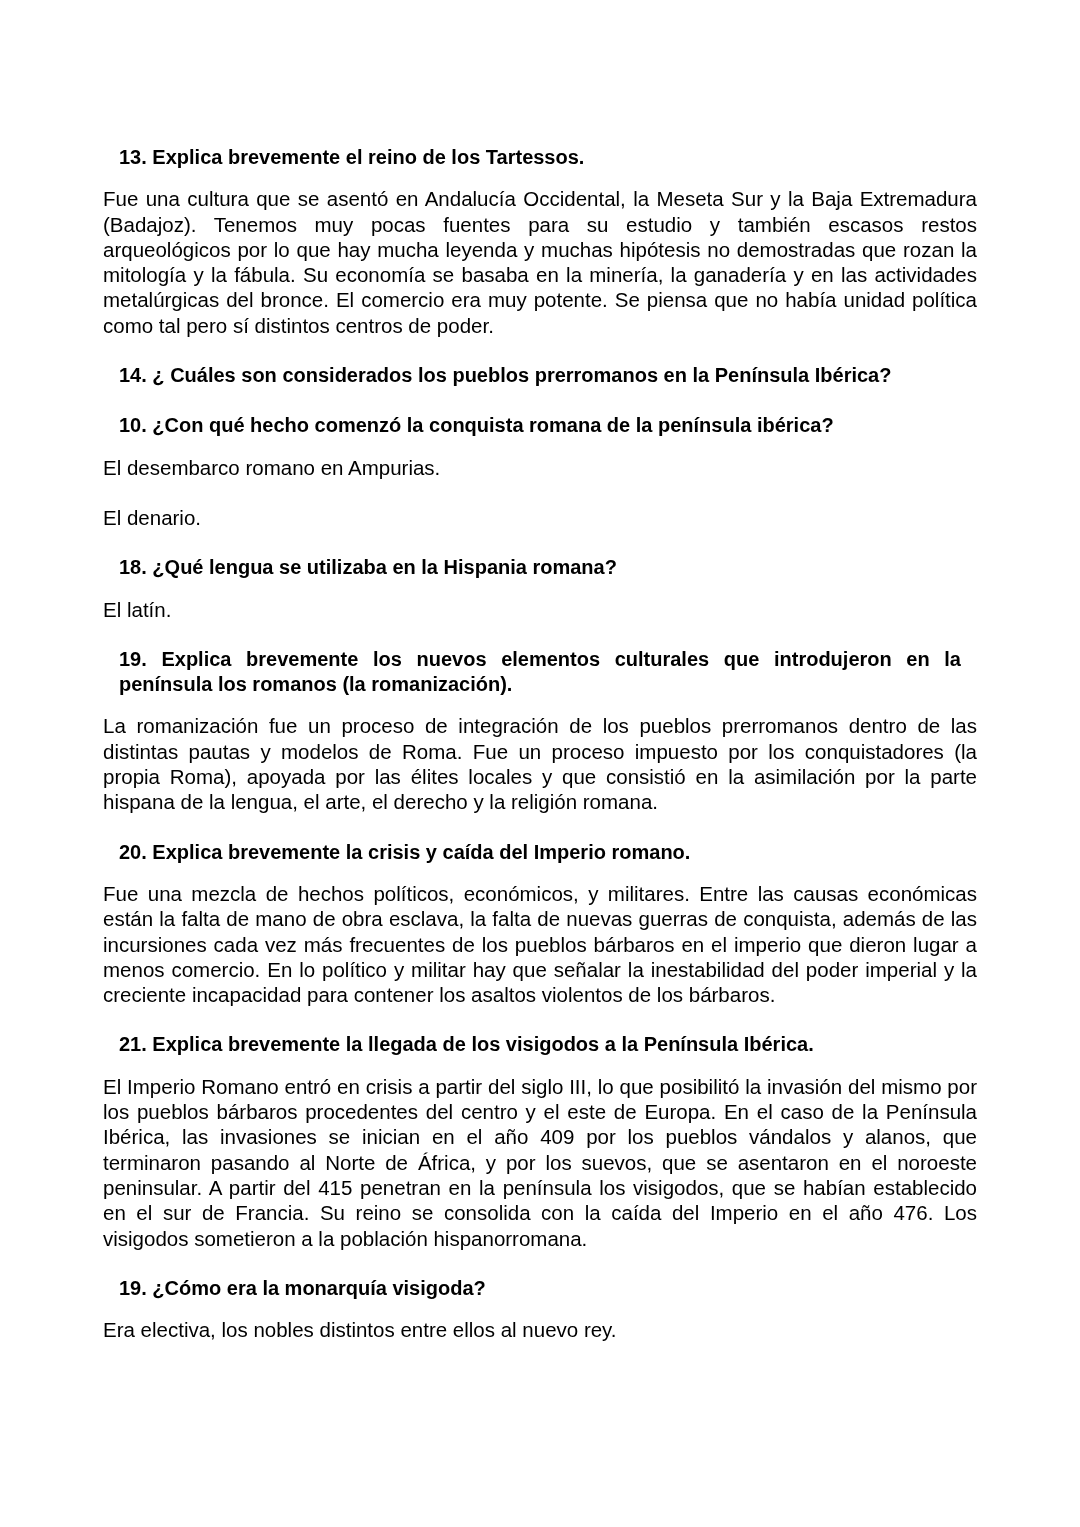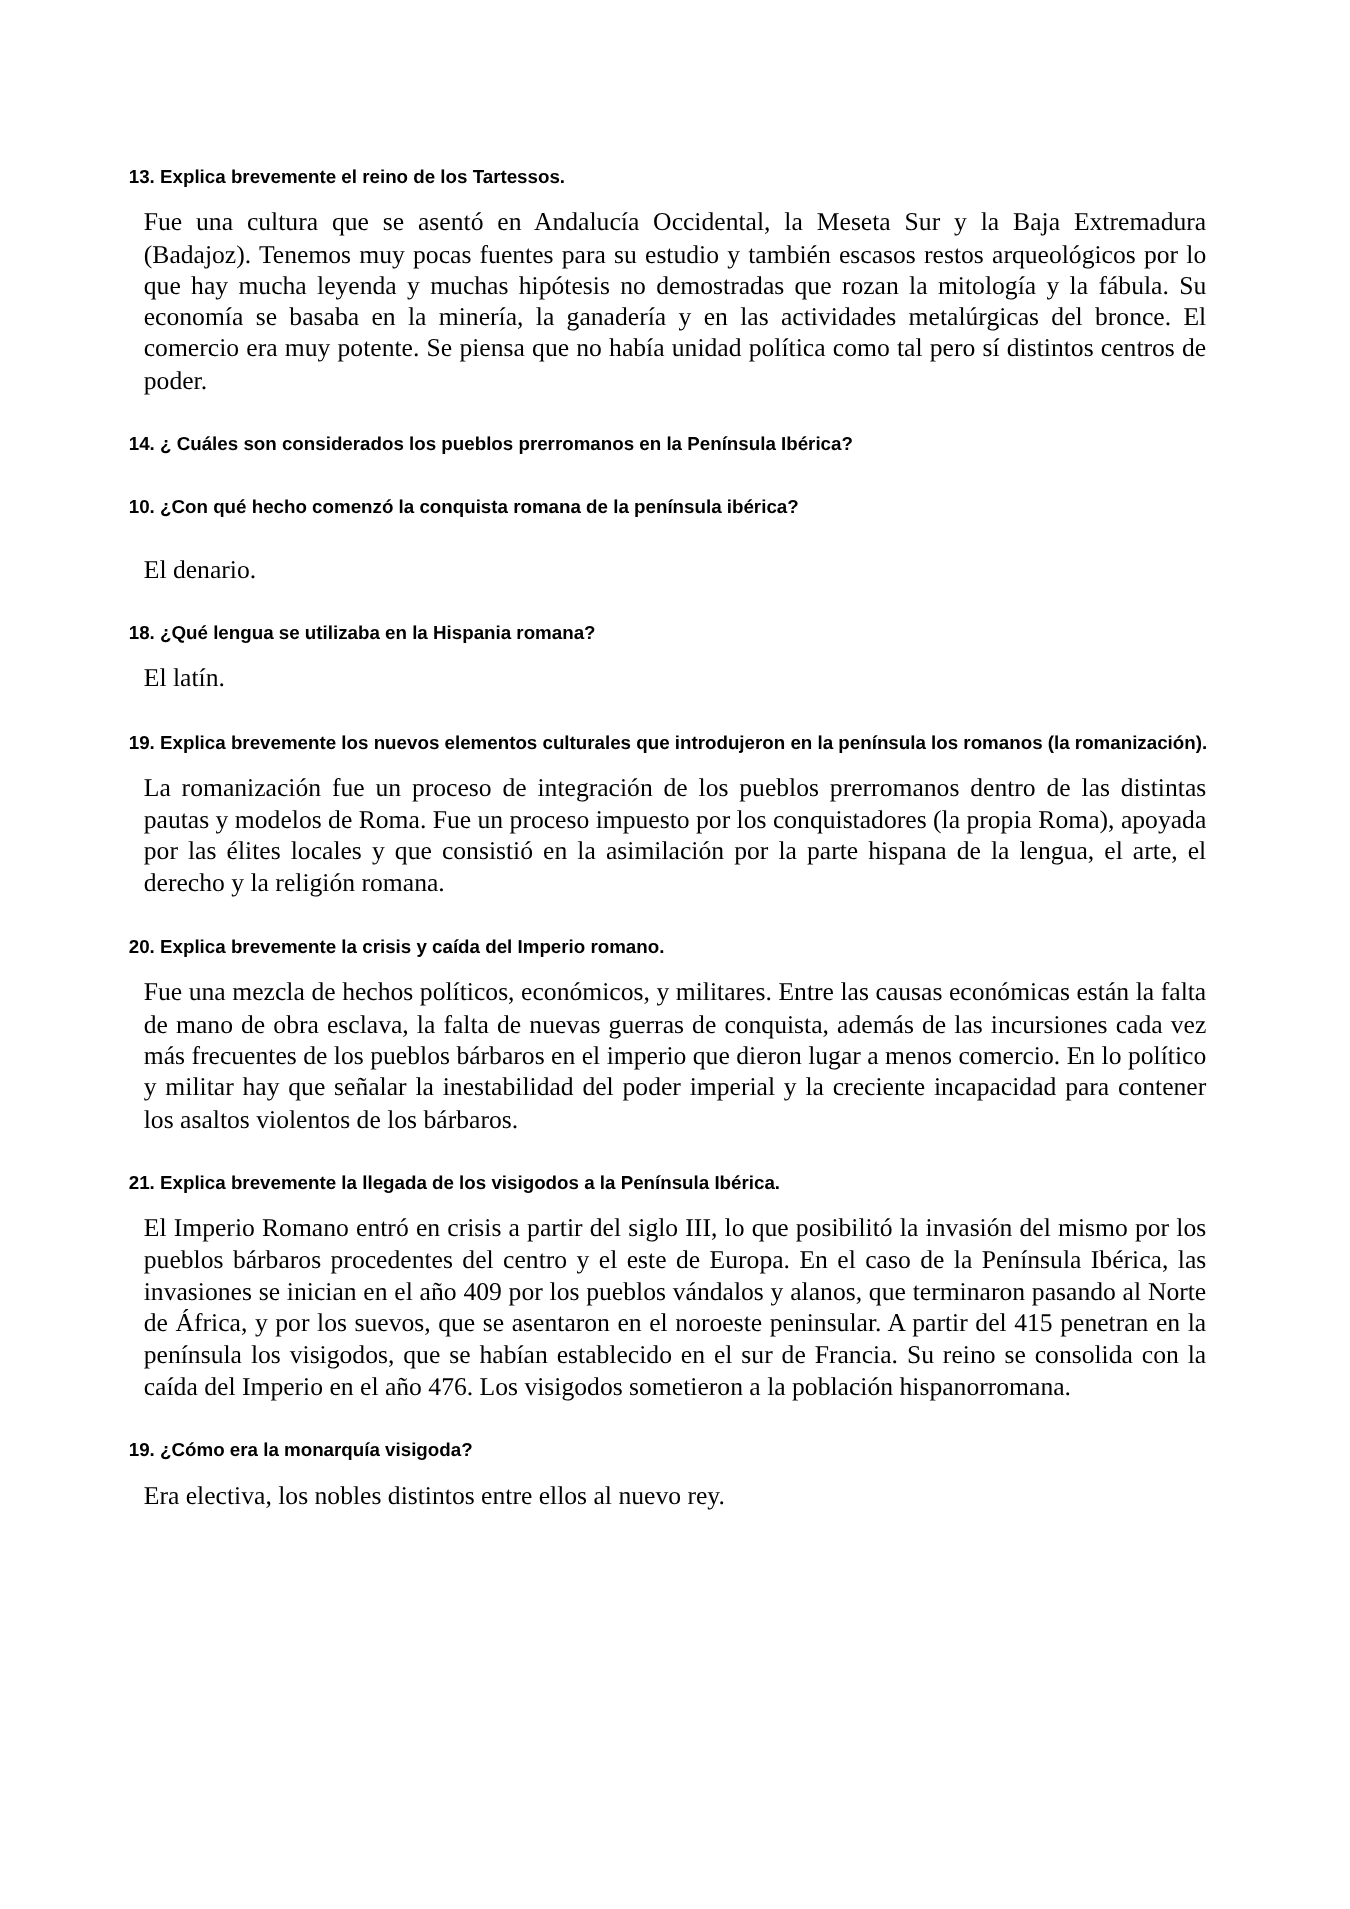"13. Explica brevemente el reino" .question { font-size: 15px -> 20px; margin: 0 -> 16px }
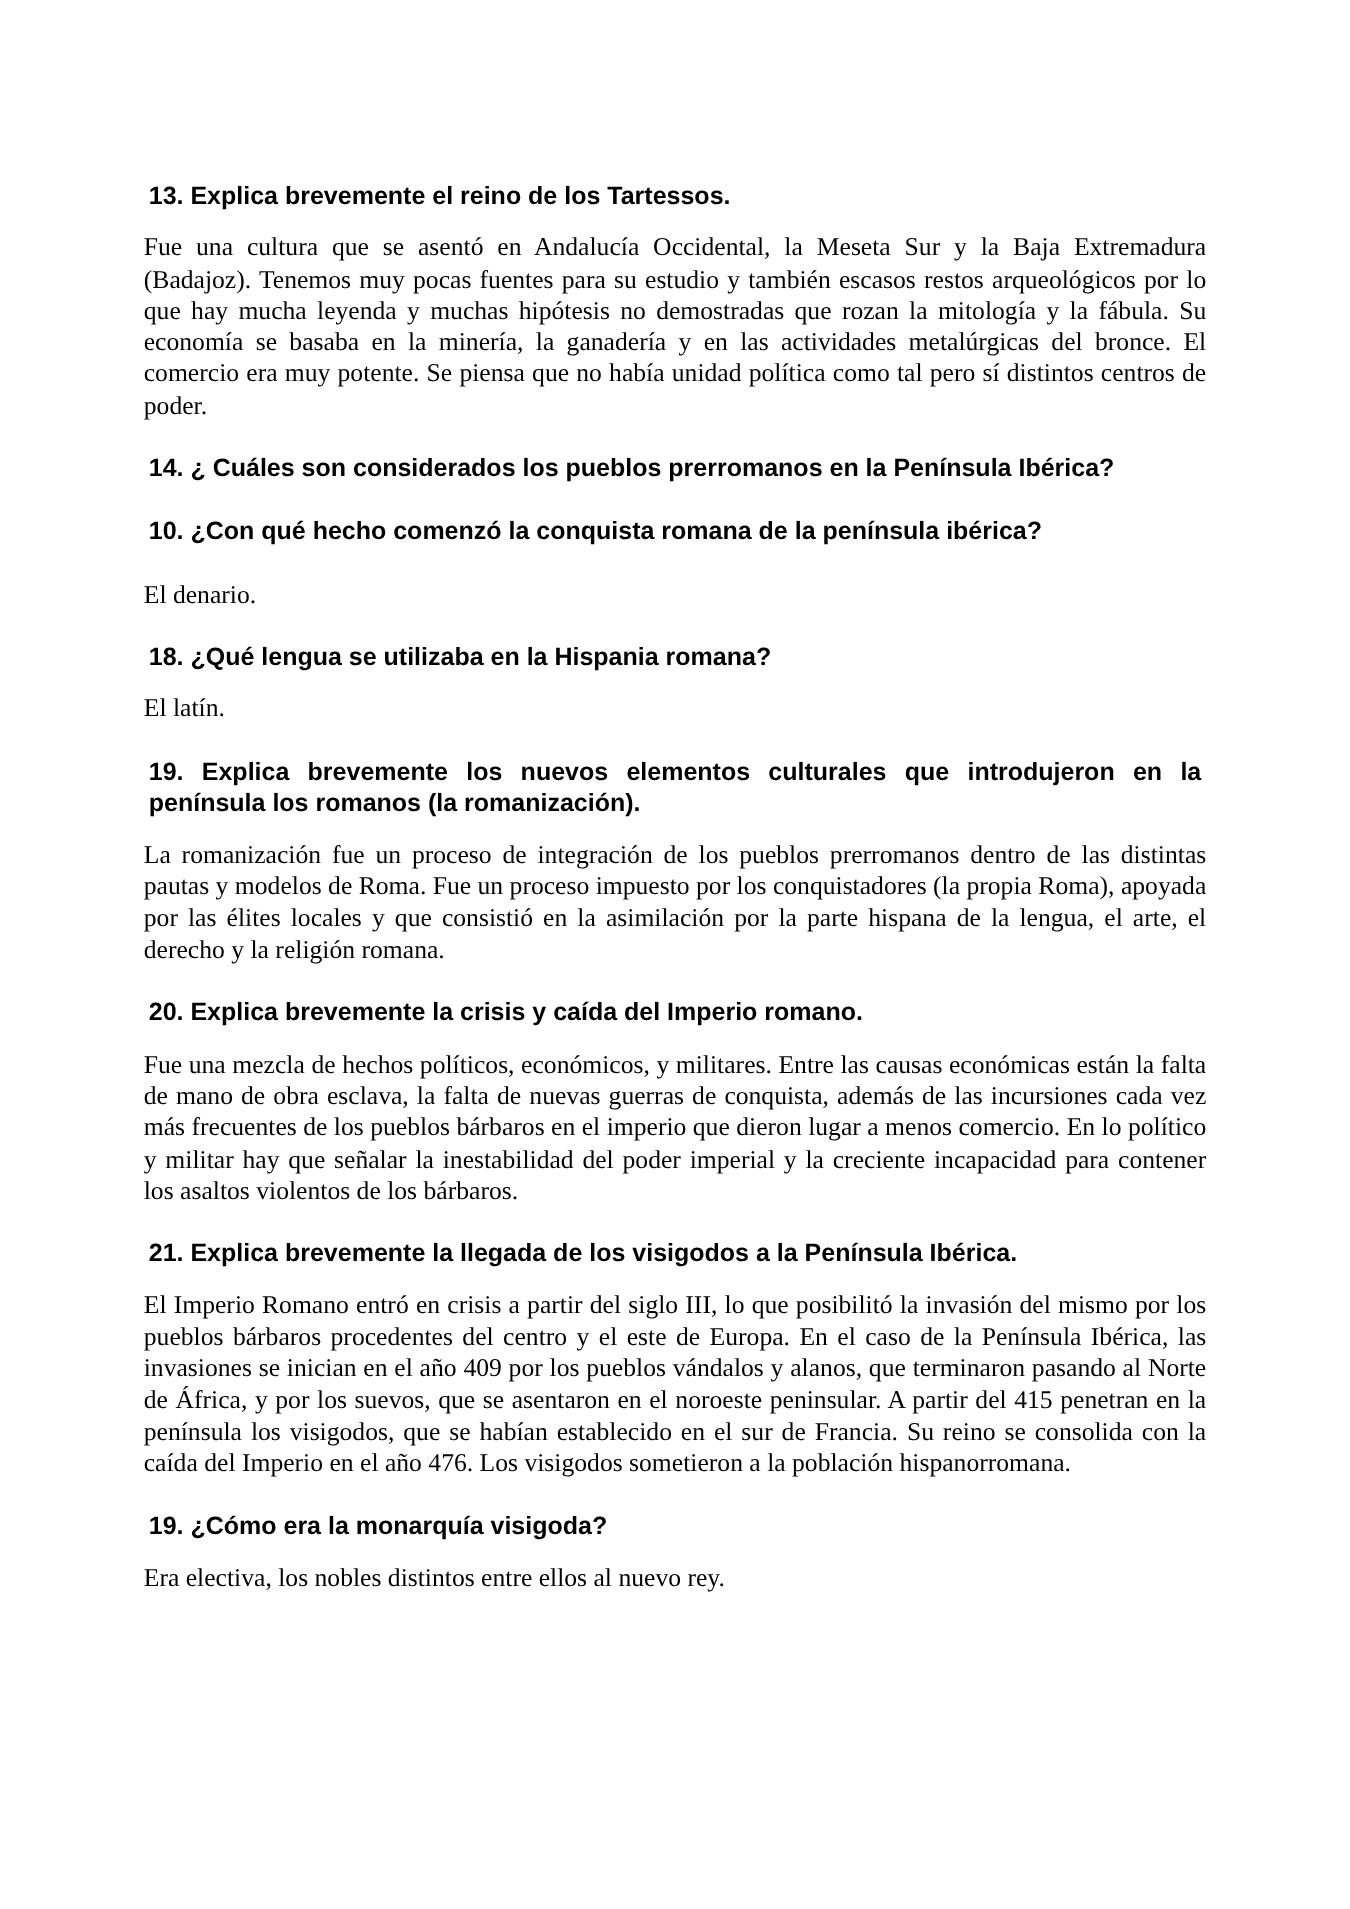"Fue una cultura que se" .answer { font-family: Liberation Serif, serif -> none; margin: 12px -> 0 }
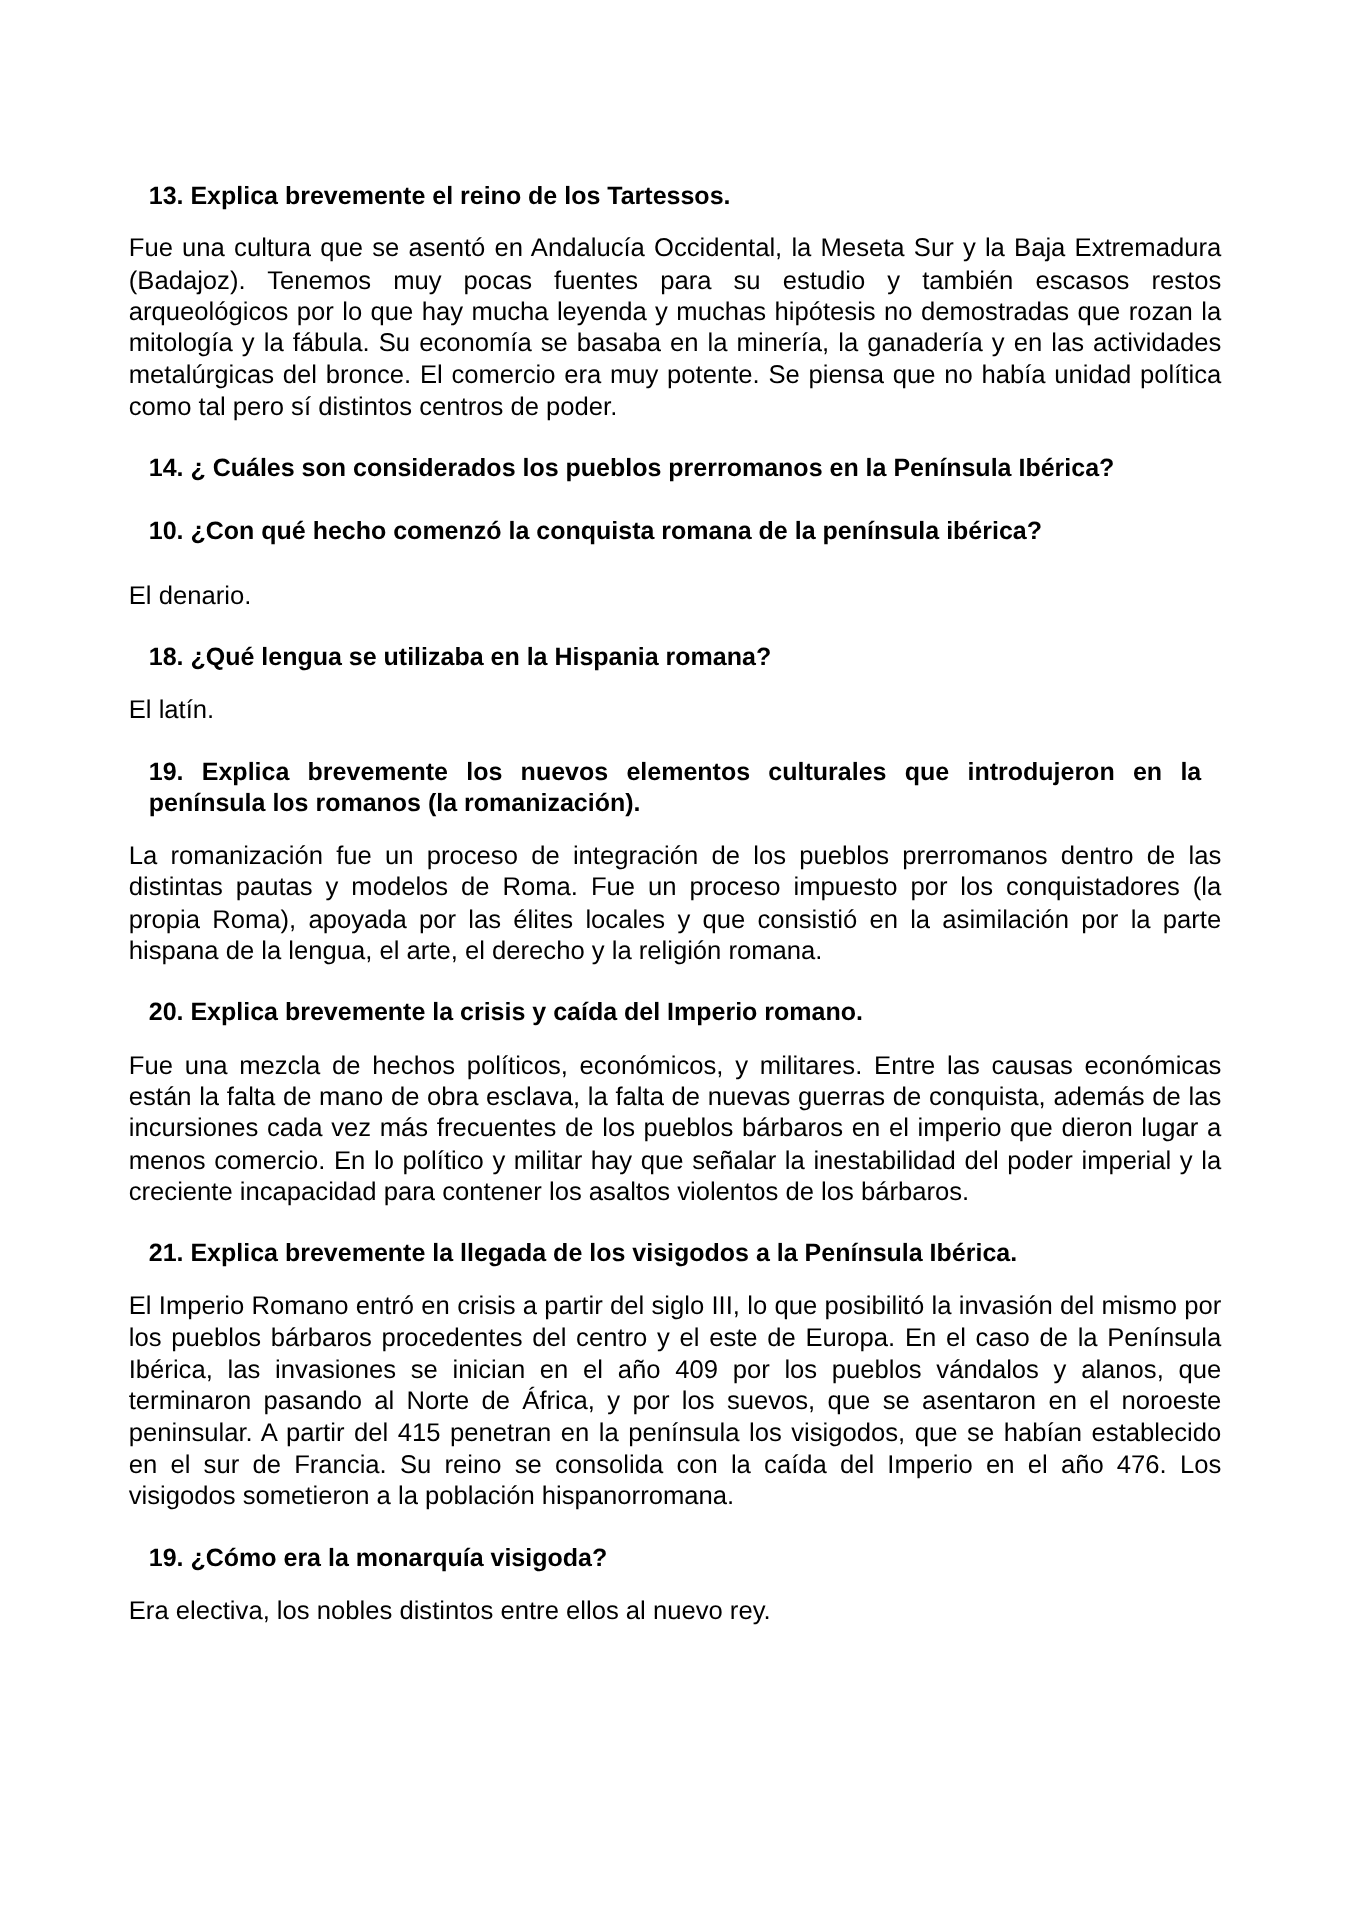"El desembarco romano en Ampurias." p.answer { html: none -> <p>El desembarco romano en Ampurias.</p> }
